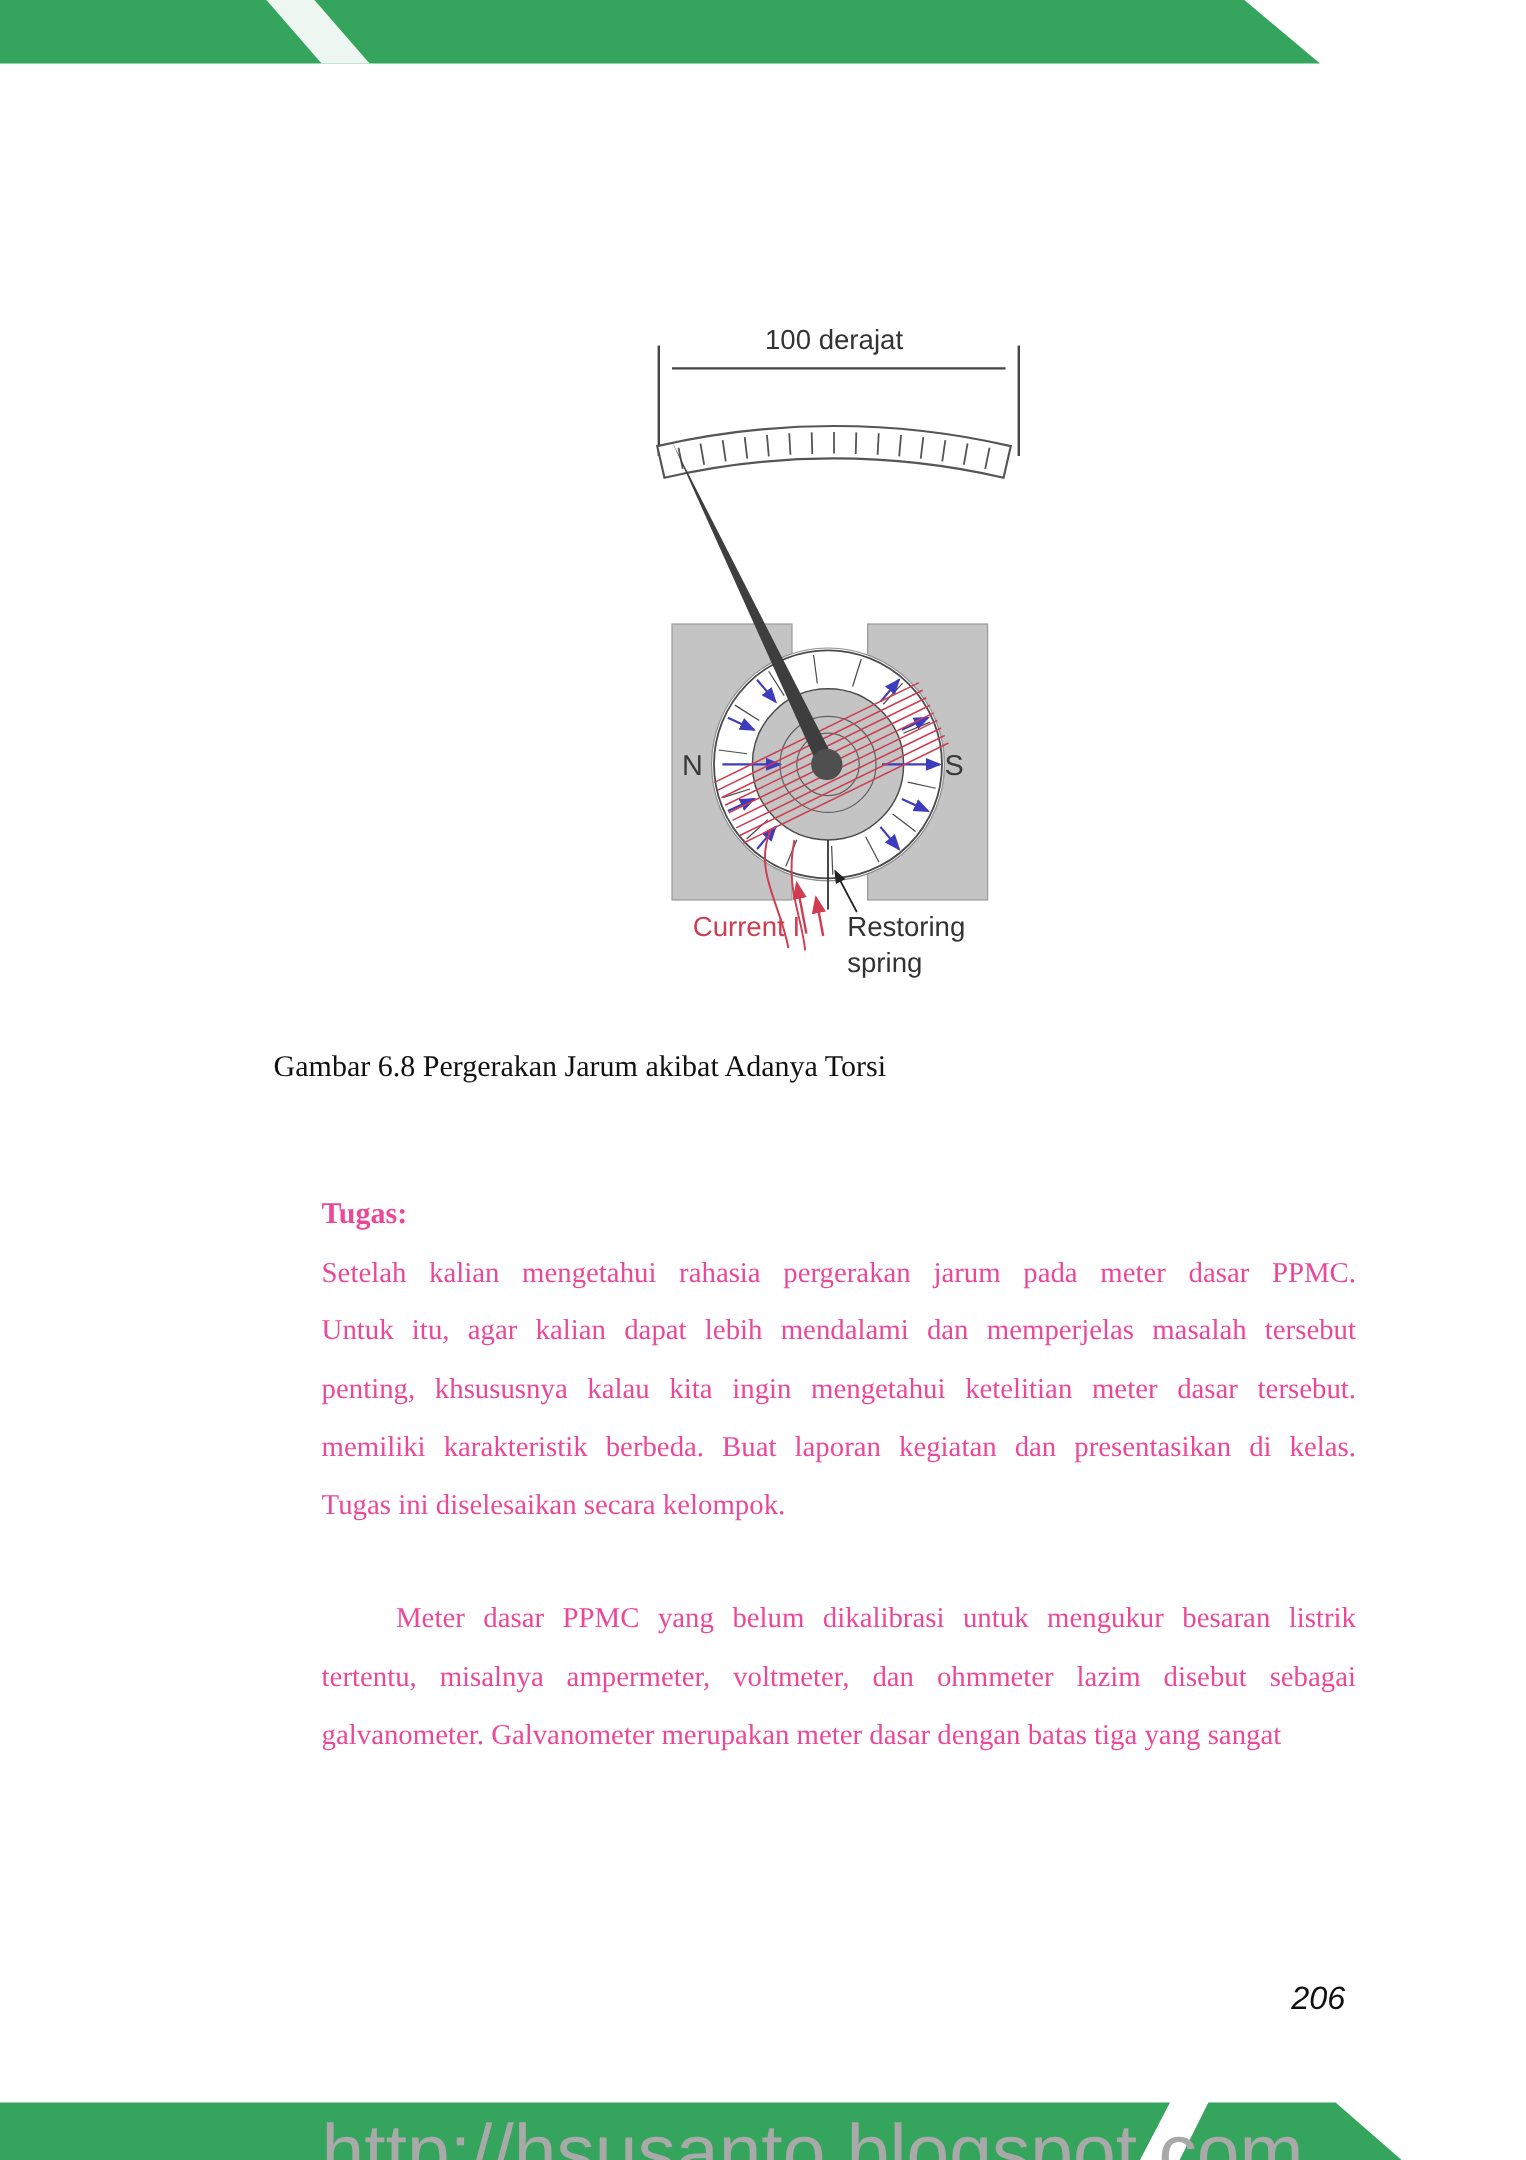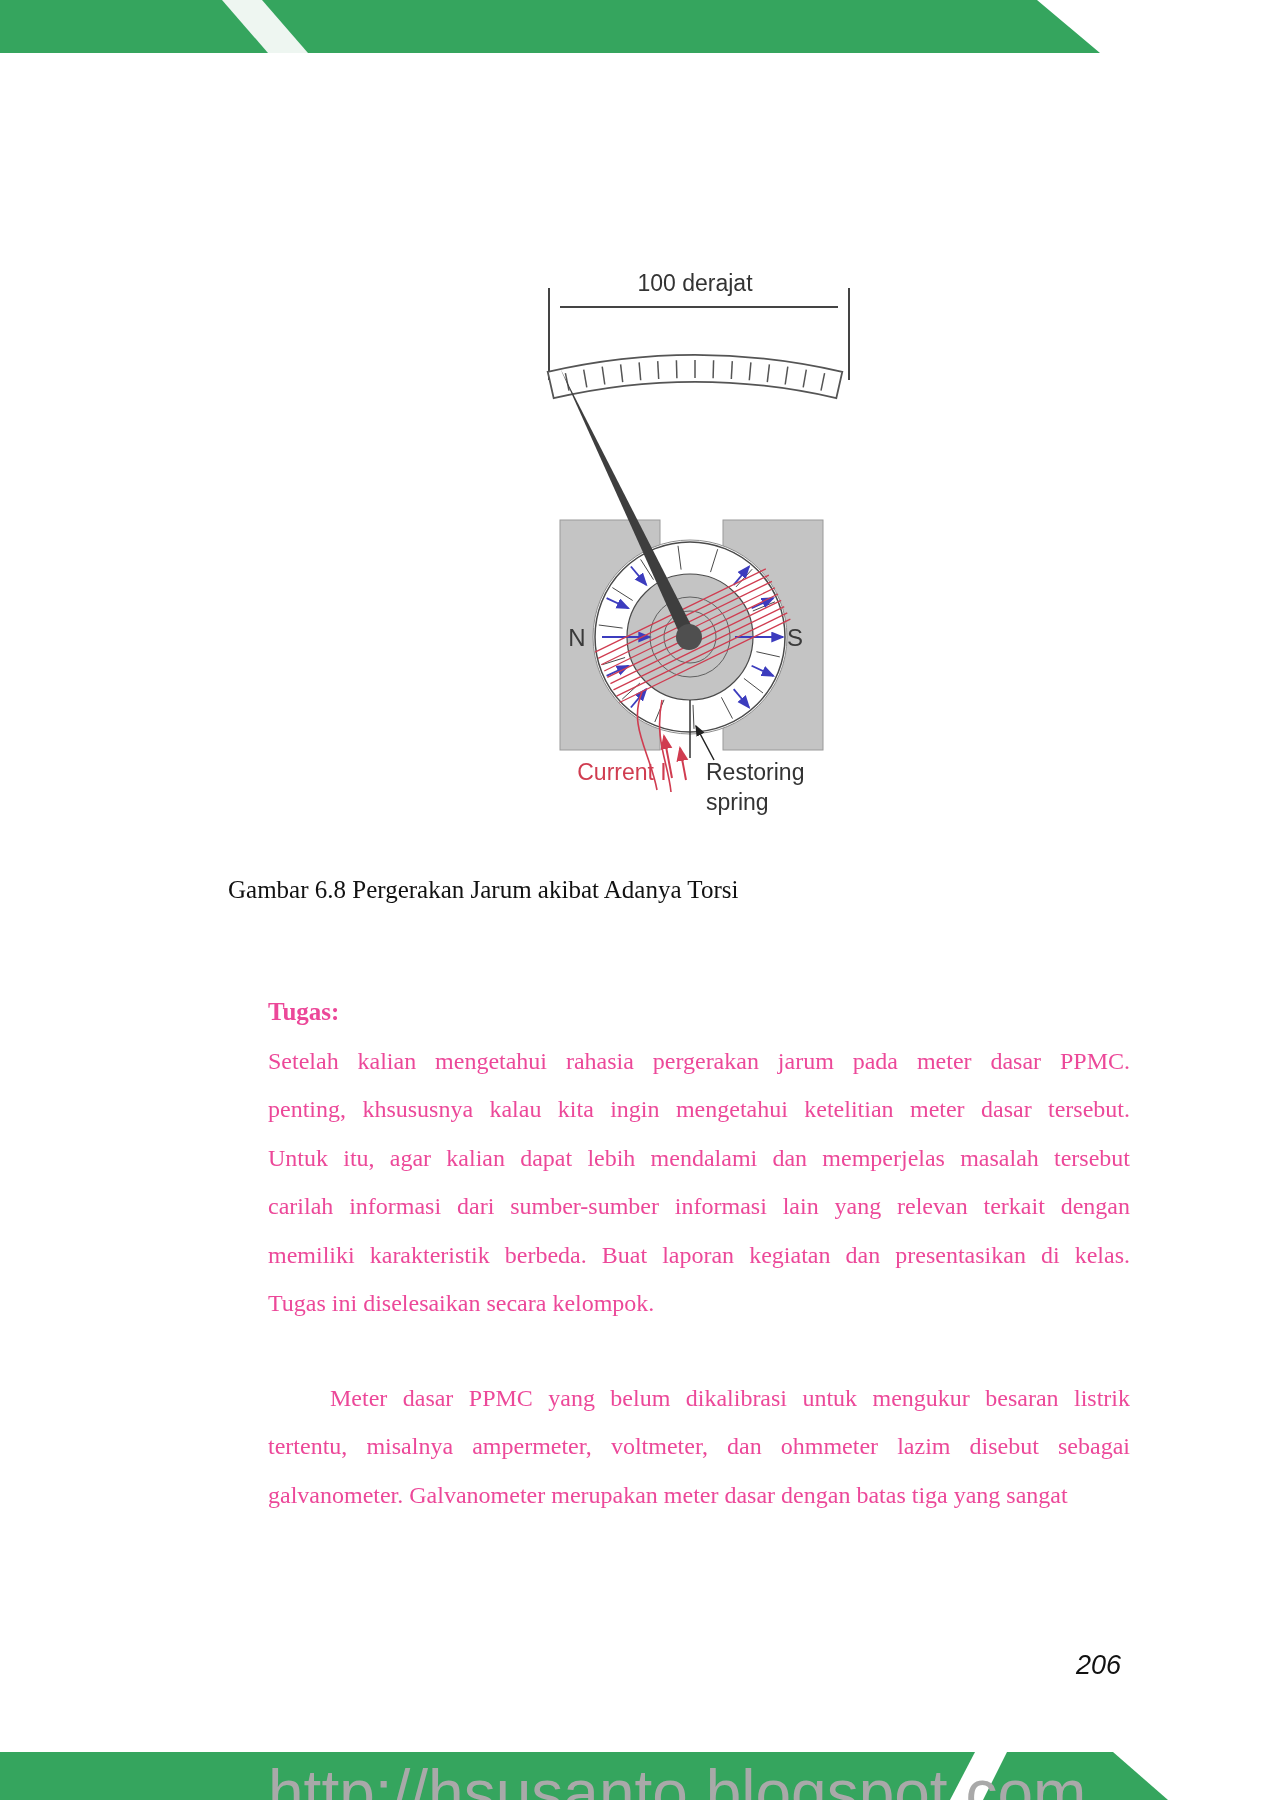"penting, khsususnya kalau kita ingin" div.jline { order: before "Untuk itu, agar kalian dapat" -> after "Untuk itu, agar kalian dapat" }
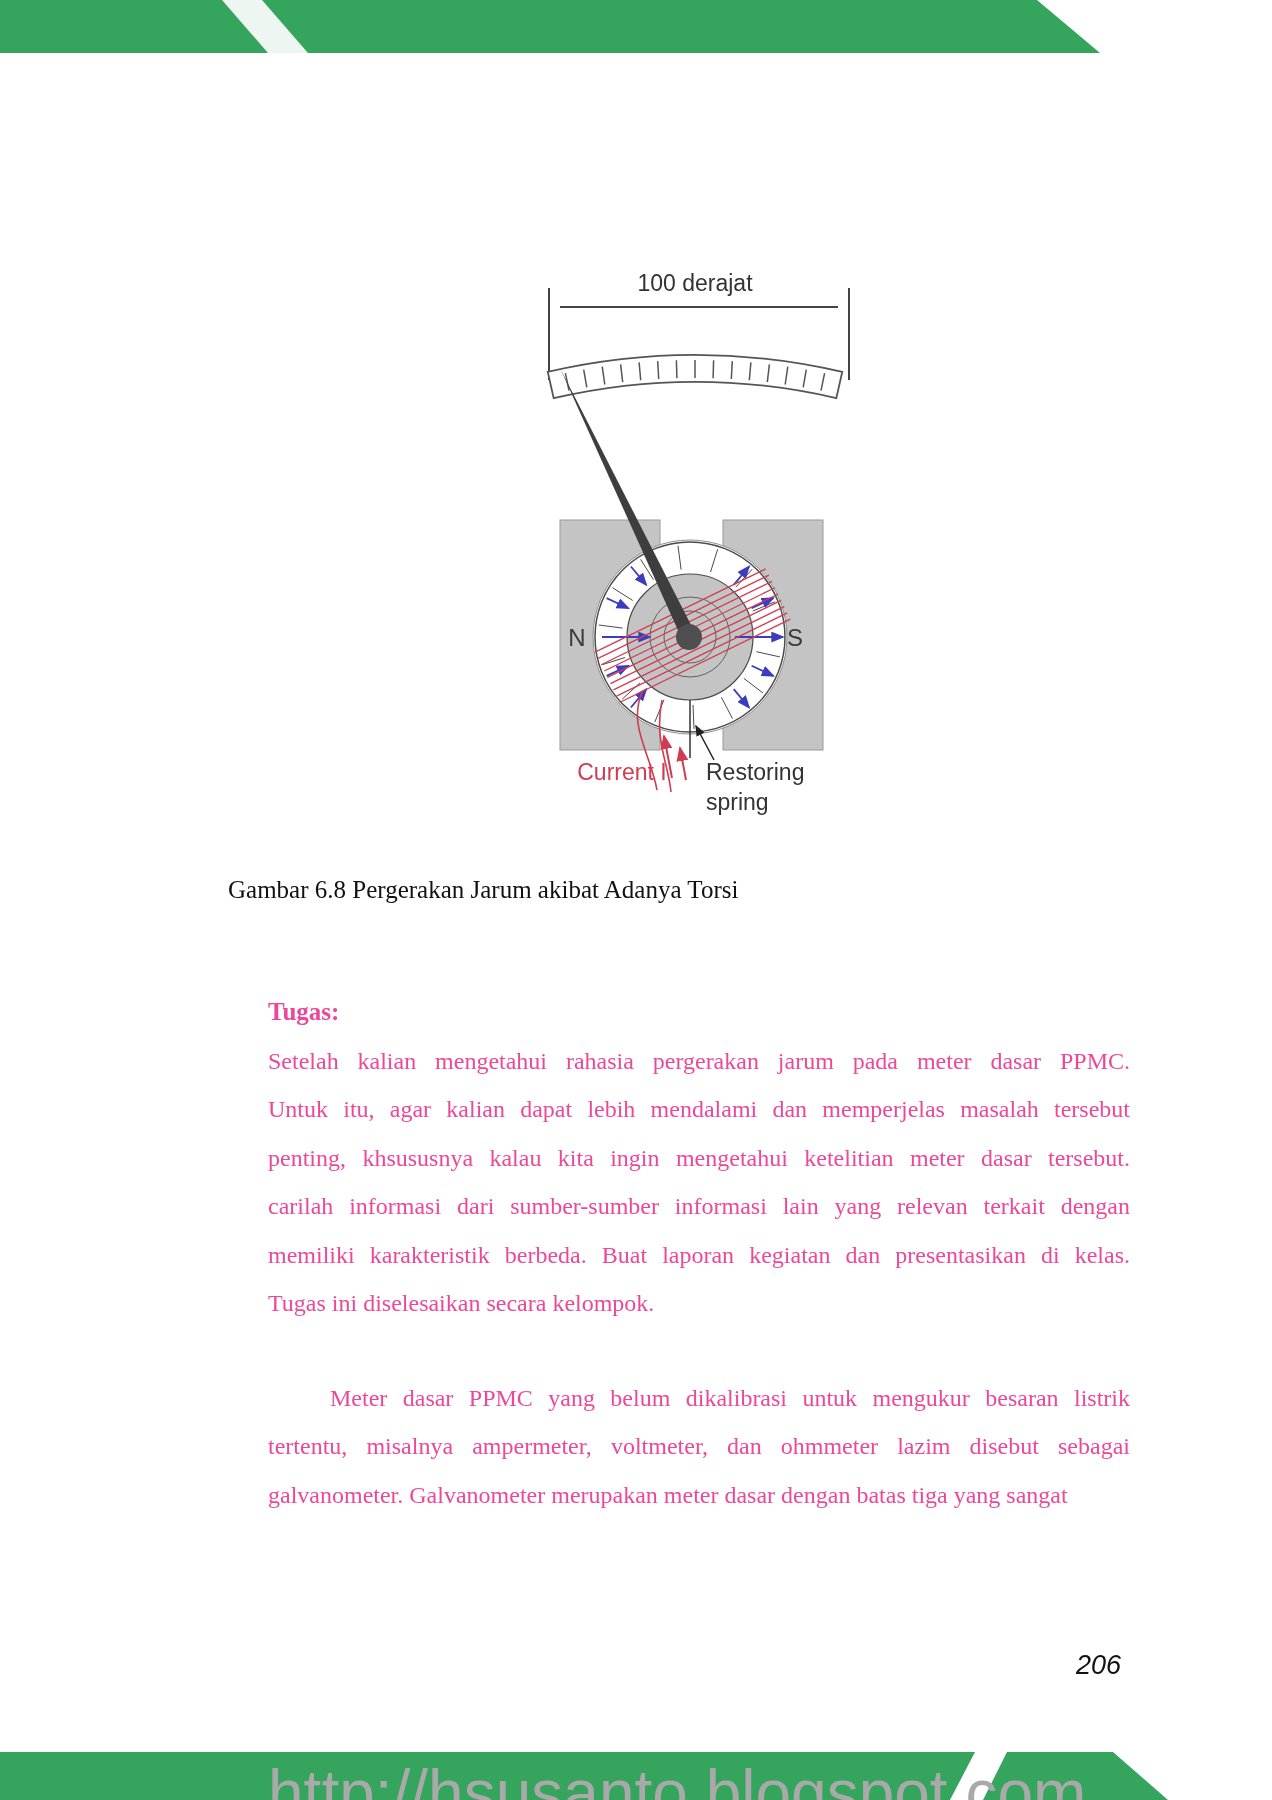"carilah informasi dari sumber-sumber" div.jline { html: <div>carilah informasi dari sumber-sumber informasi lain yang relevan terkait dengan</div> -> none }
